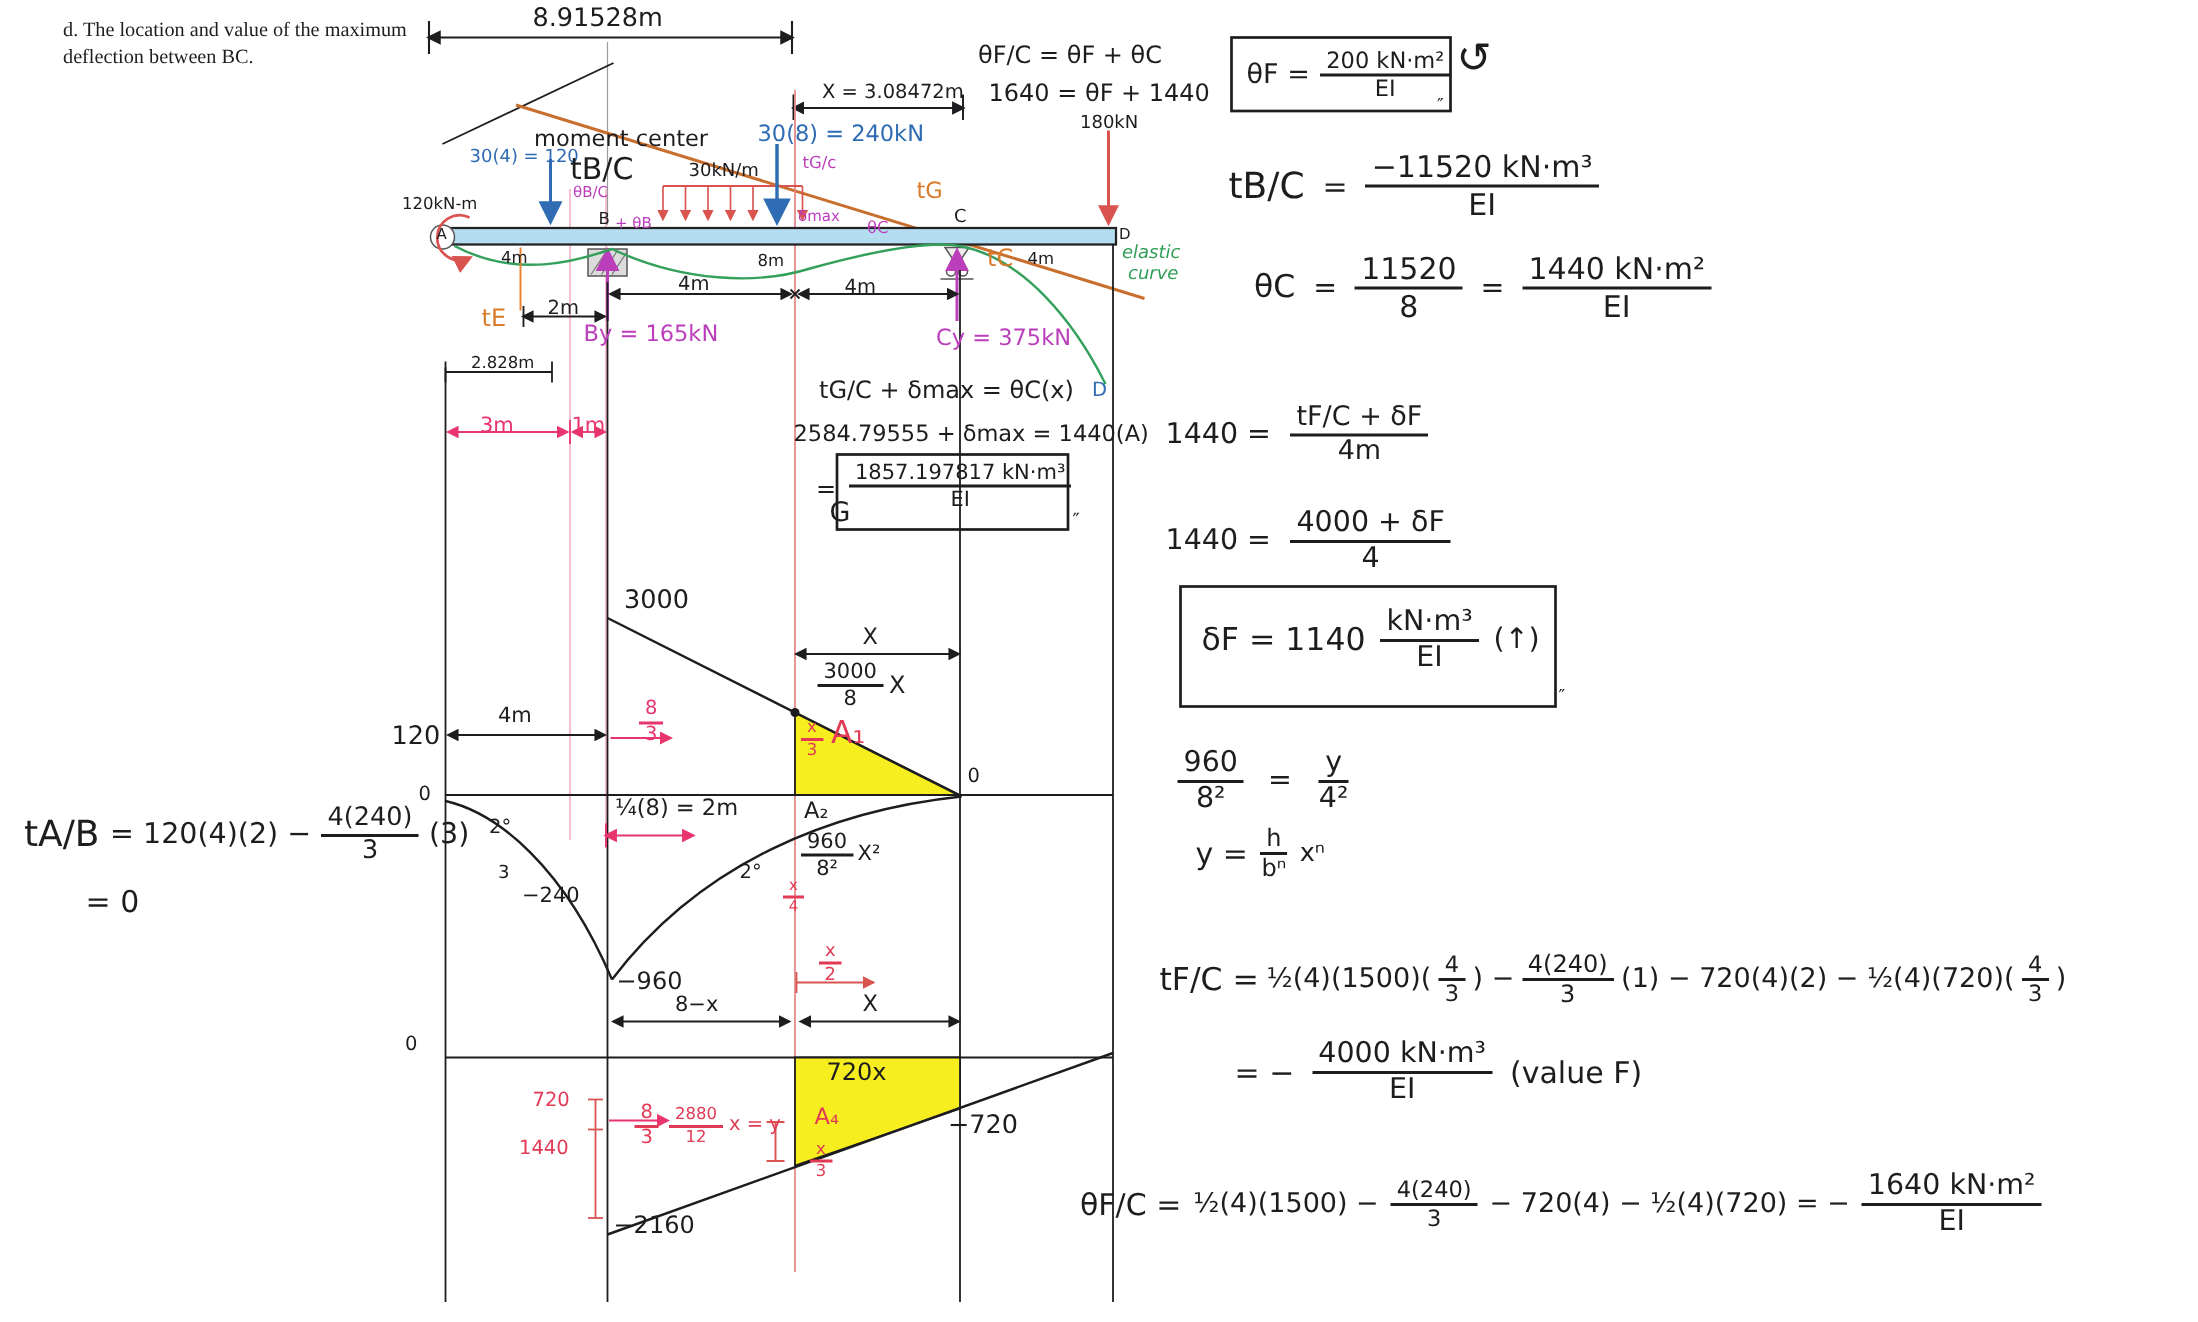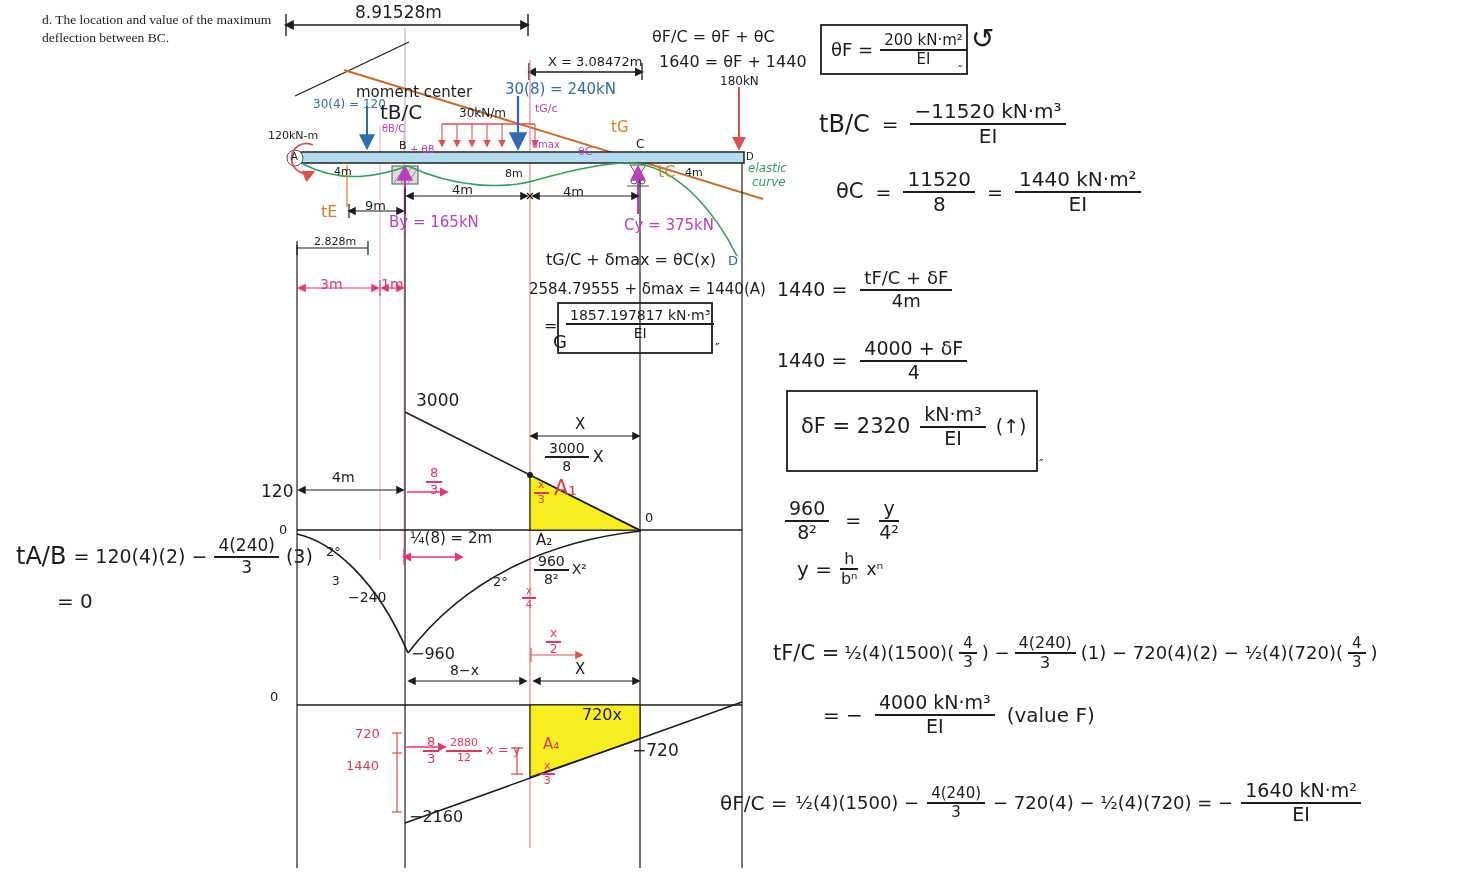"9m" div.t { text: 9m -> 2m }
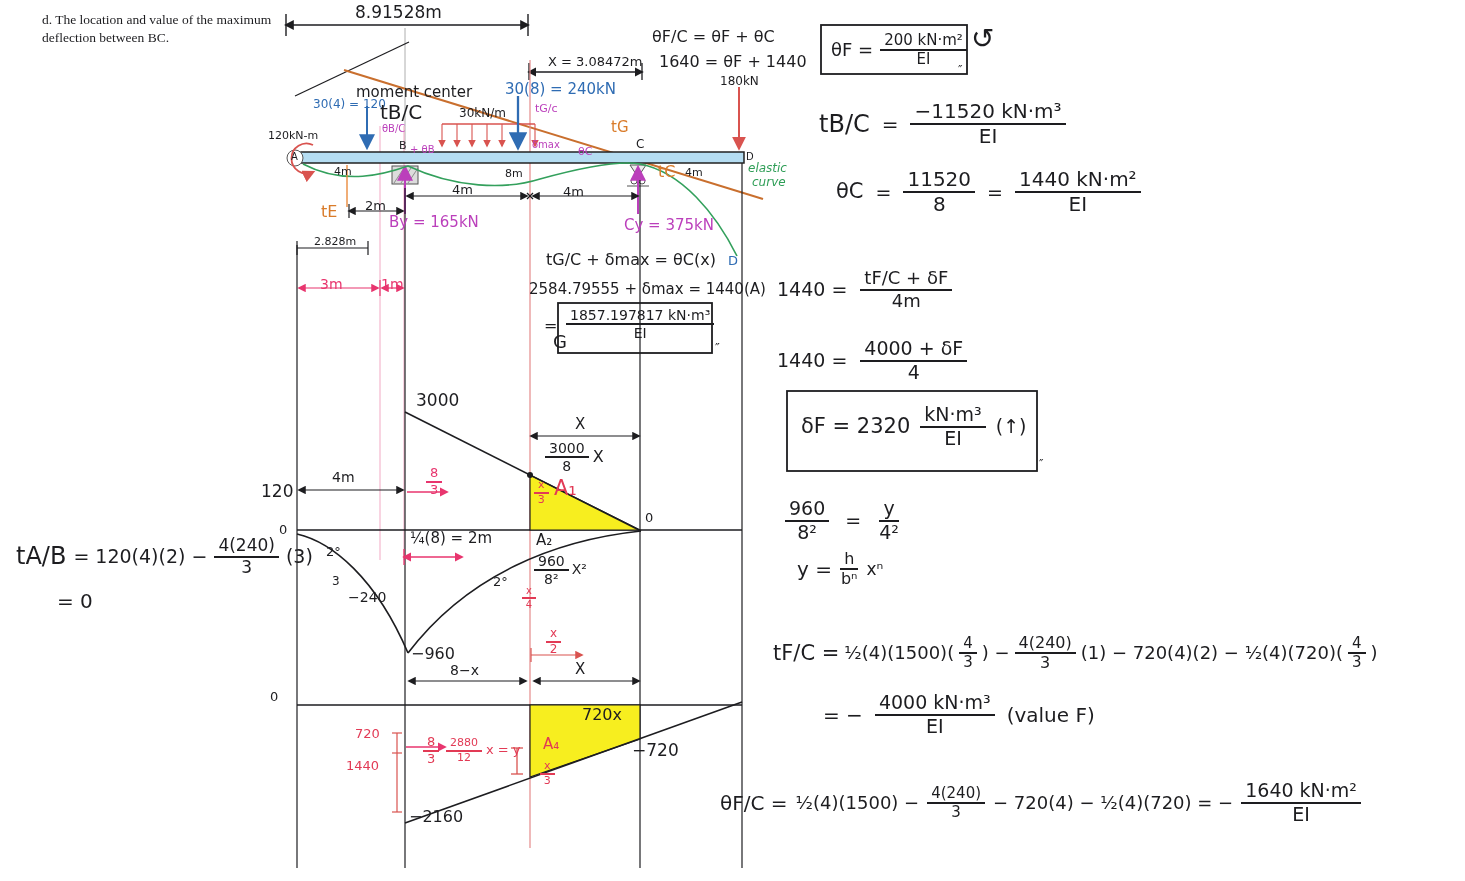"δF = 2320" span { text: 2320 -> 1140 }
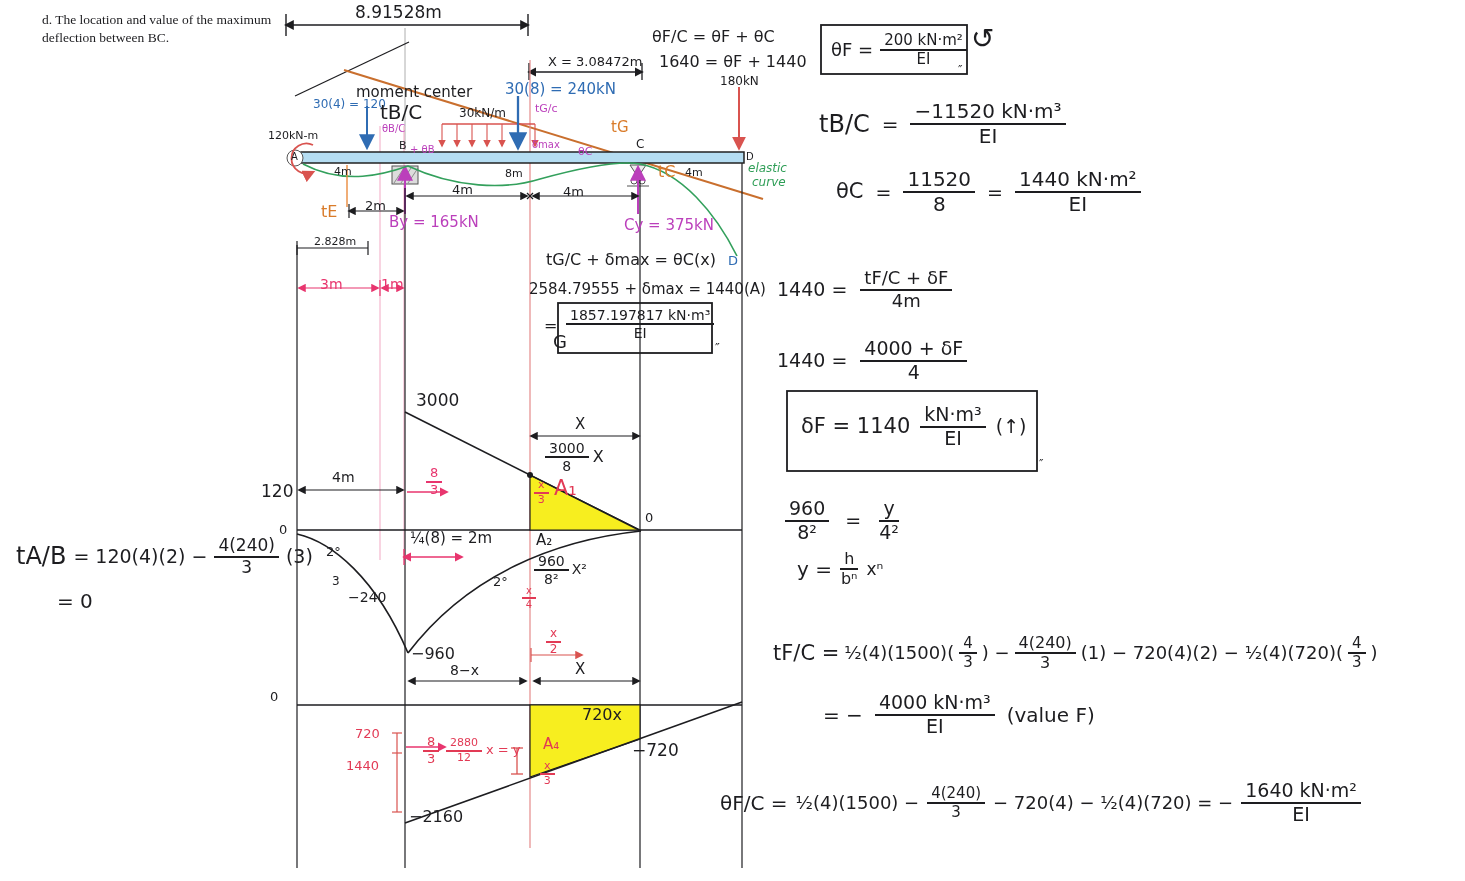"720x" div.t { left: 582px -> 551px }
